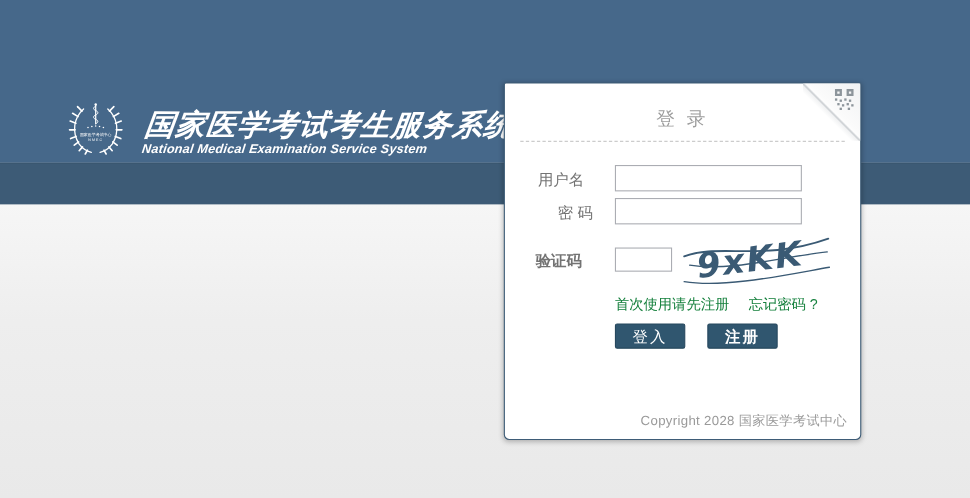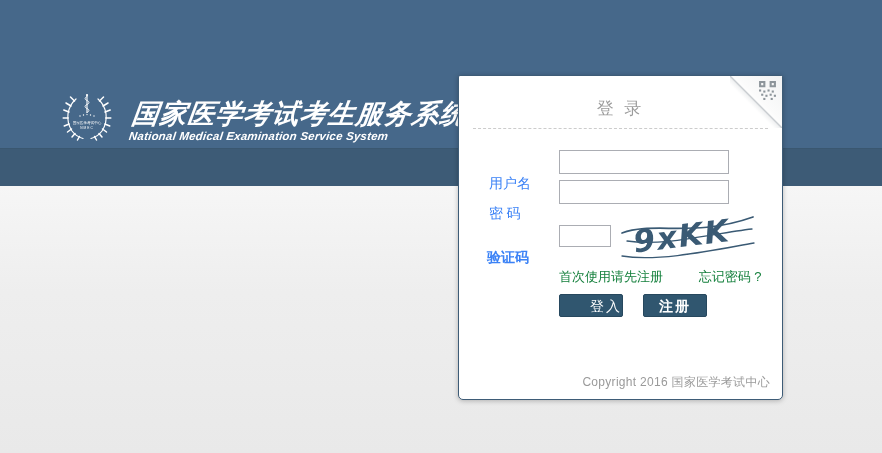"用户名" .f-label { color: #3b82f6 -> #737373; margin-top: 20px -> none }
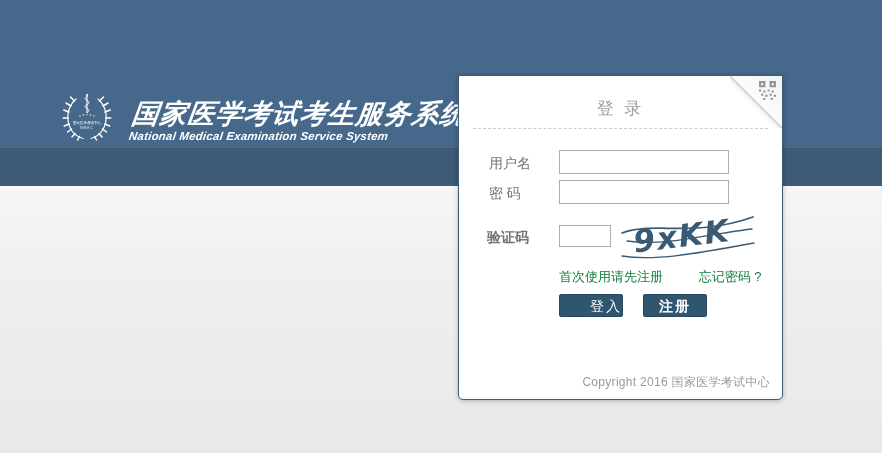"密 码" .lbl-pass { font-family: Liberation Serif, serif -> none; left: 30px -> 48px }
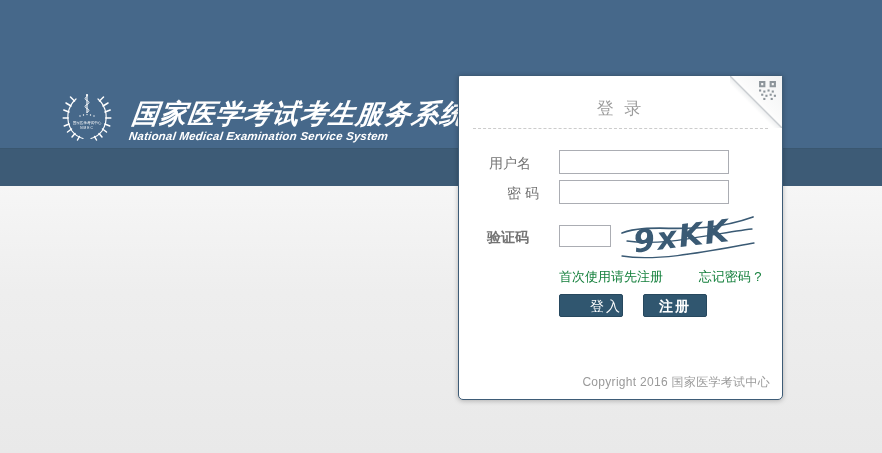"忘记密码 ?" .link-forgot { margin-left: 32px -> 14px }
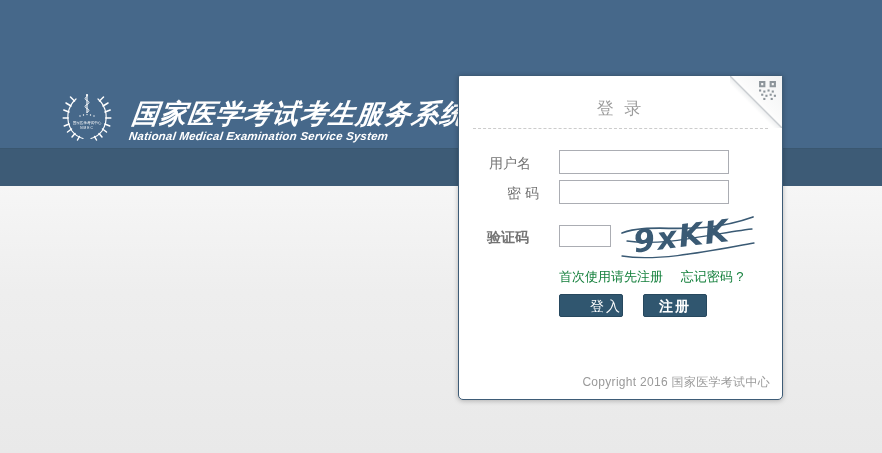"登入" .btn-login { text-align: right -> none }
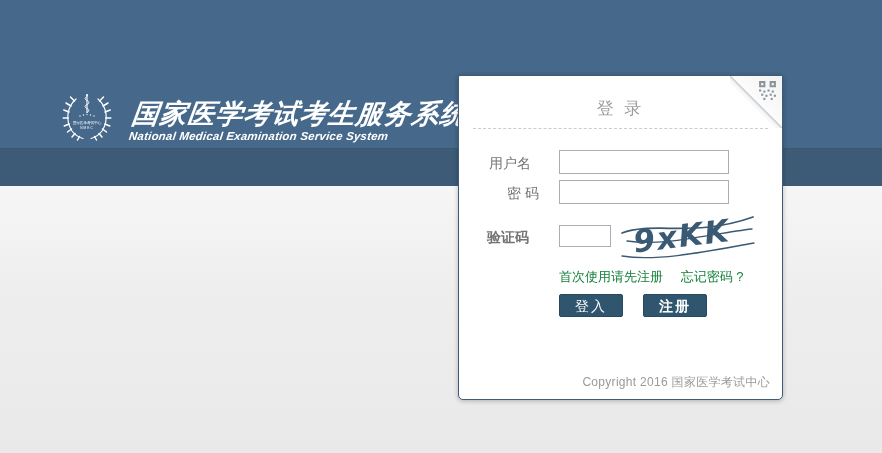"Copyright 2016 国家医学考试中心" div.copyright { text: 2016 -> 2028 }
